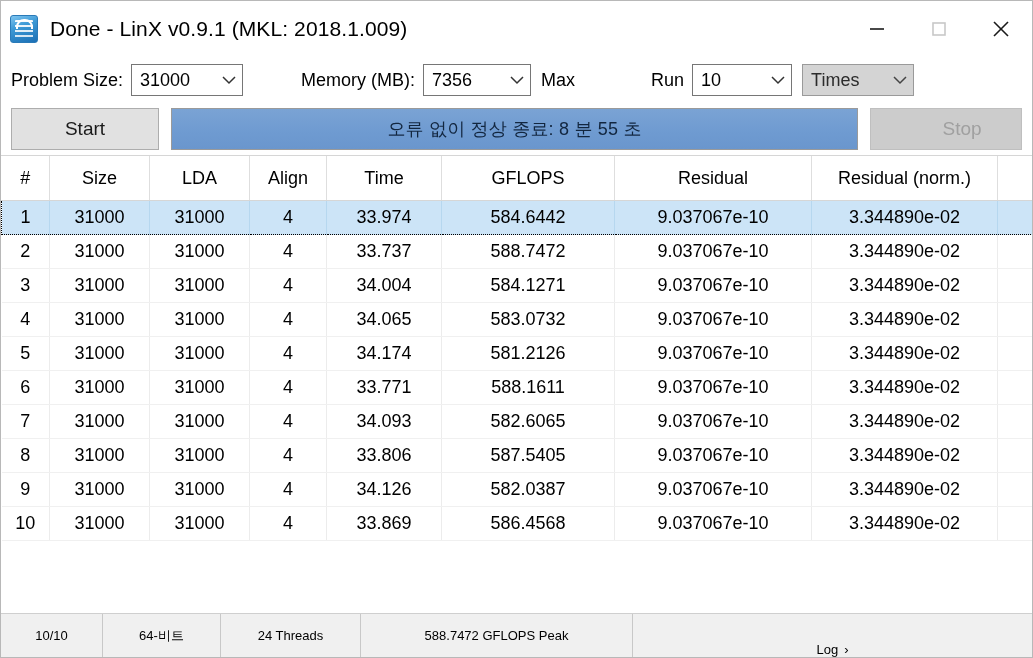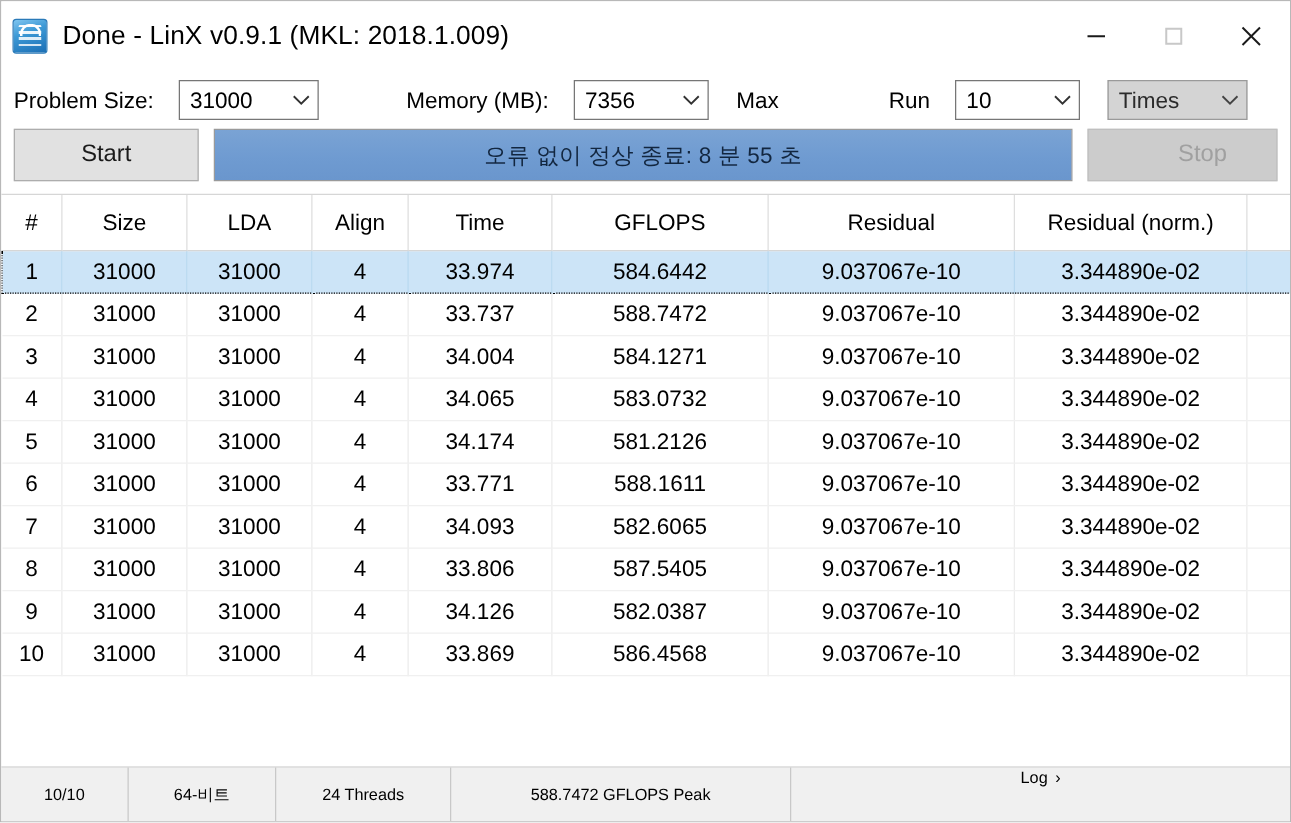"Problem Size:" .row1 { gap: 12px -> none }
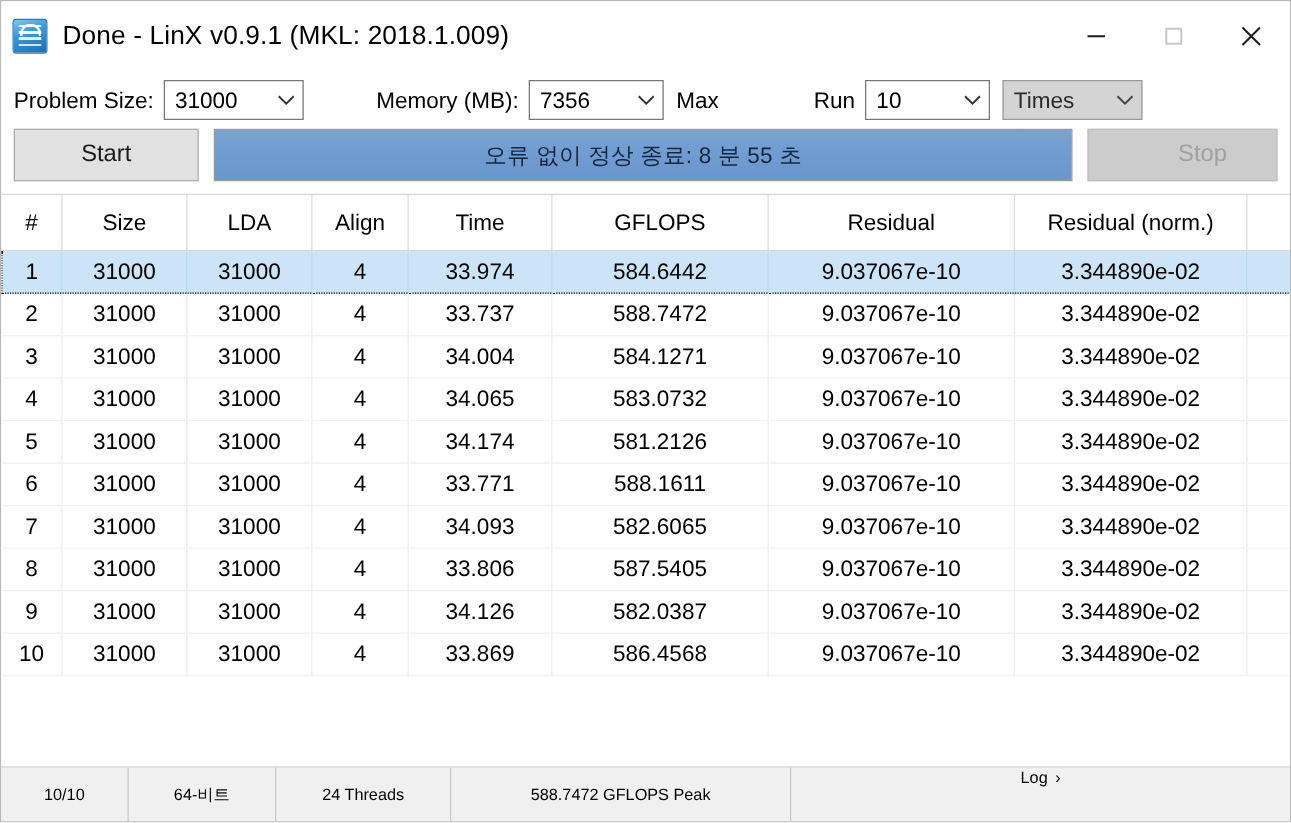"Start" .row2 { align-items: flex-start -> center }
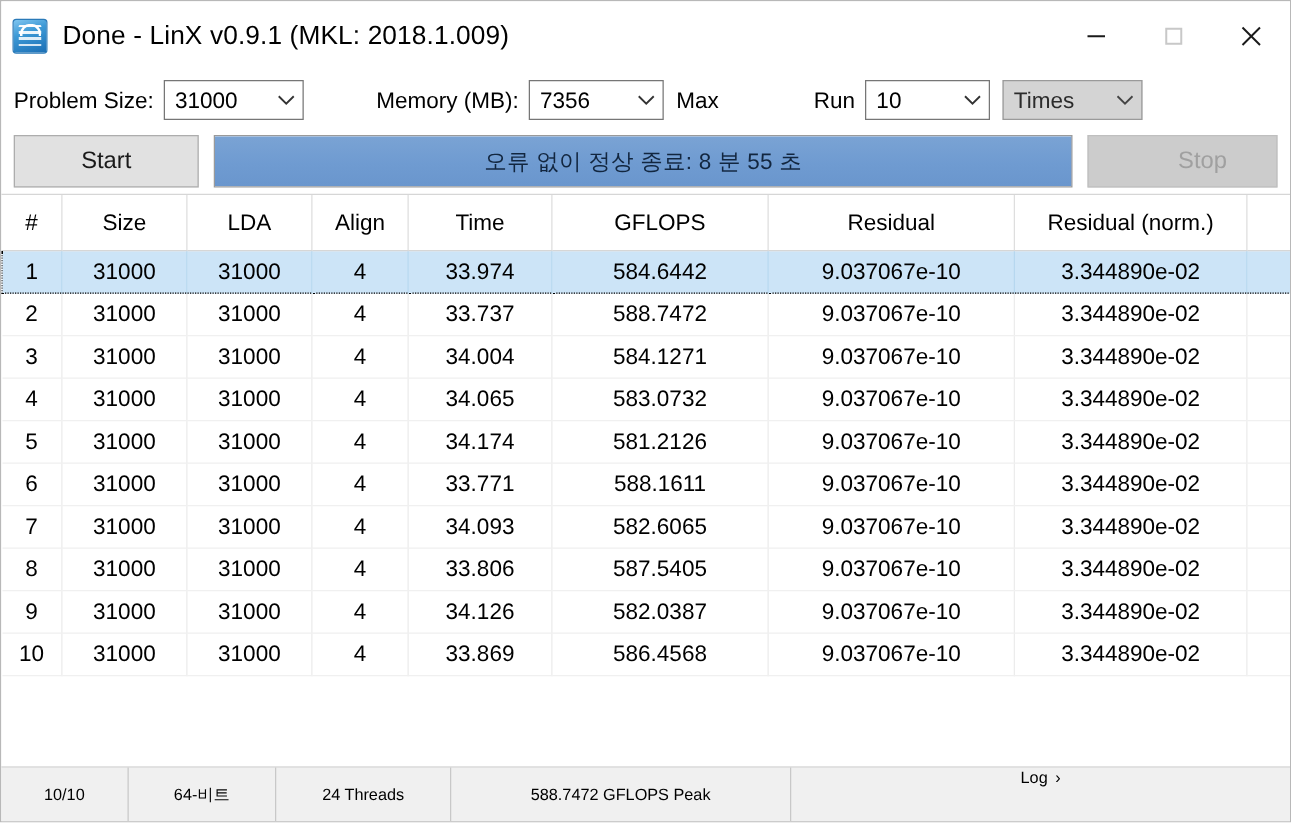"Log" .st-log { align-items: flex-start -> flex-end }
